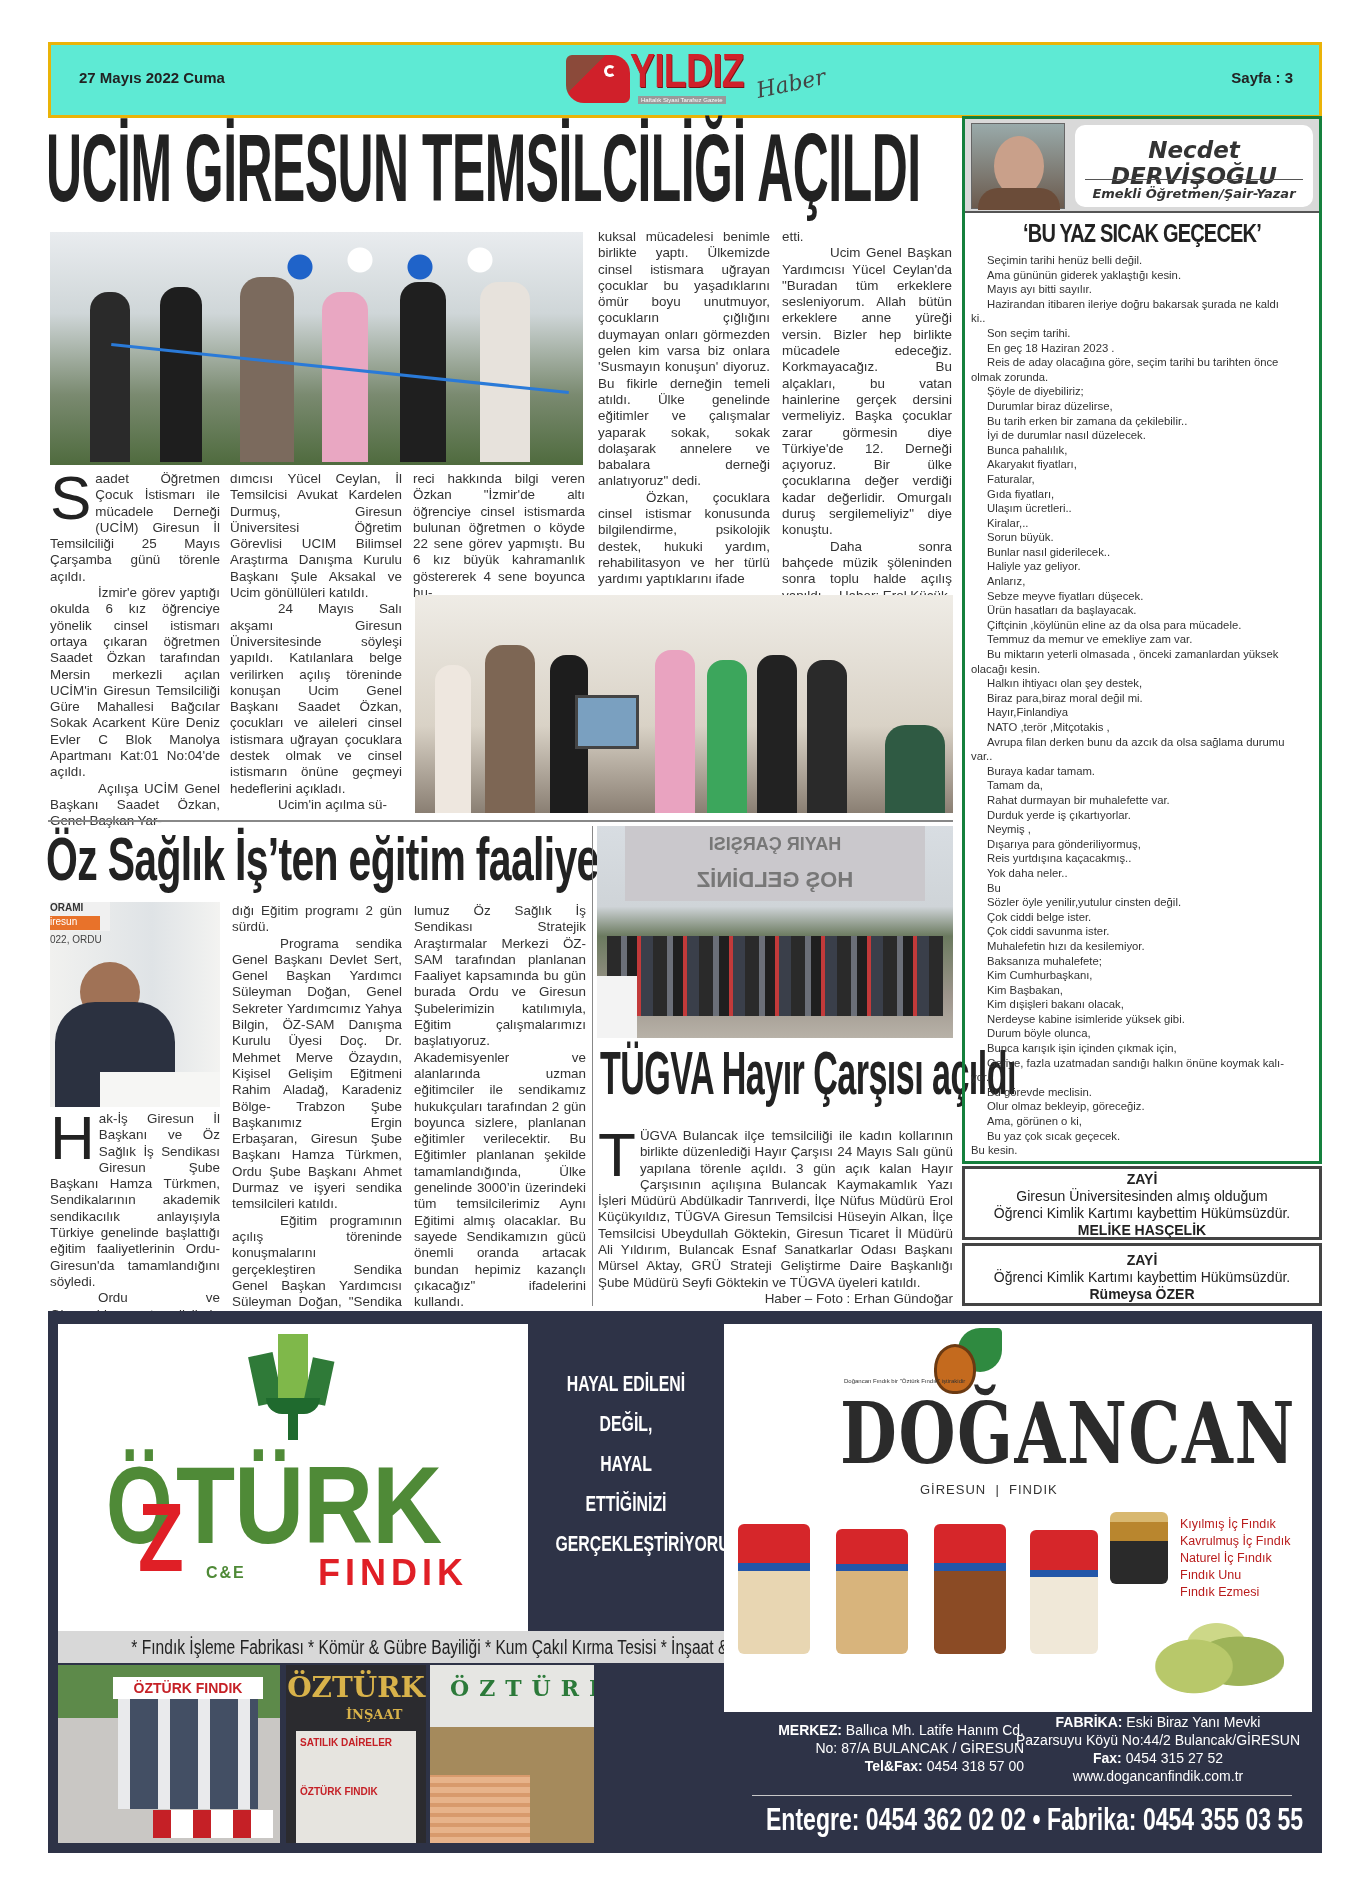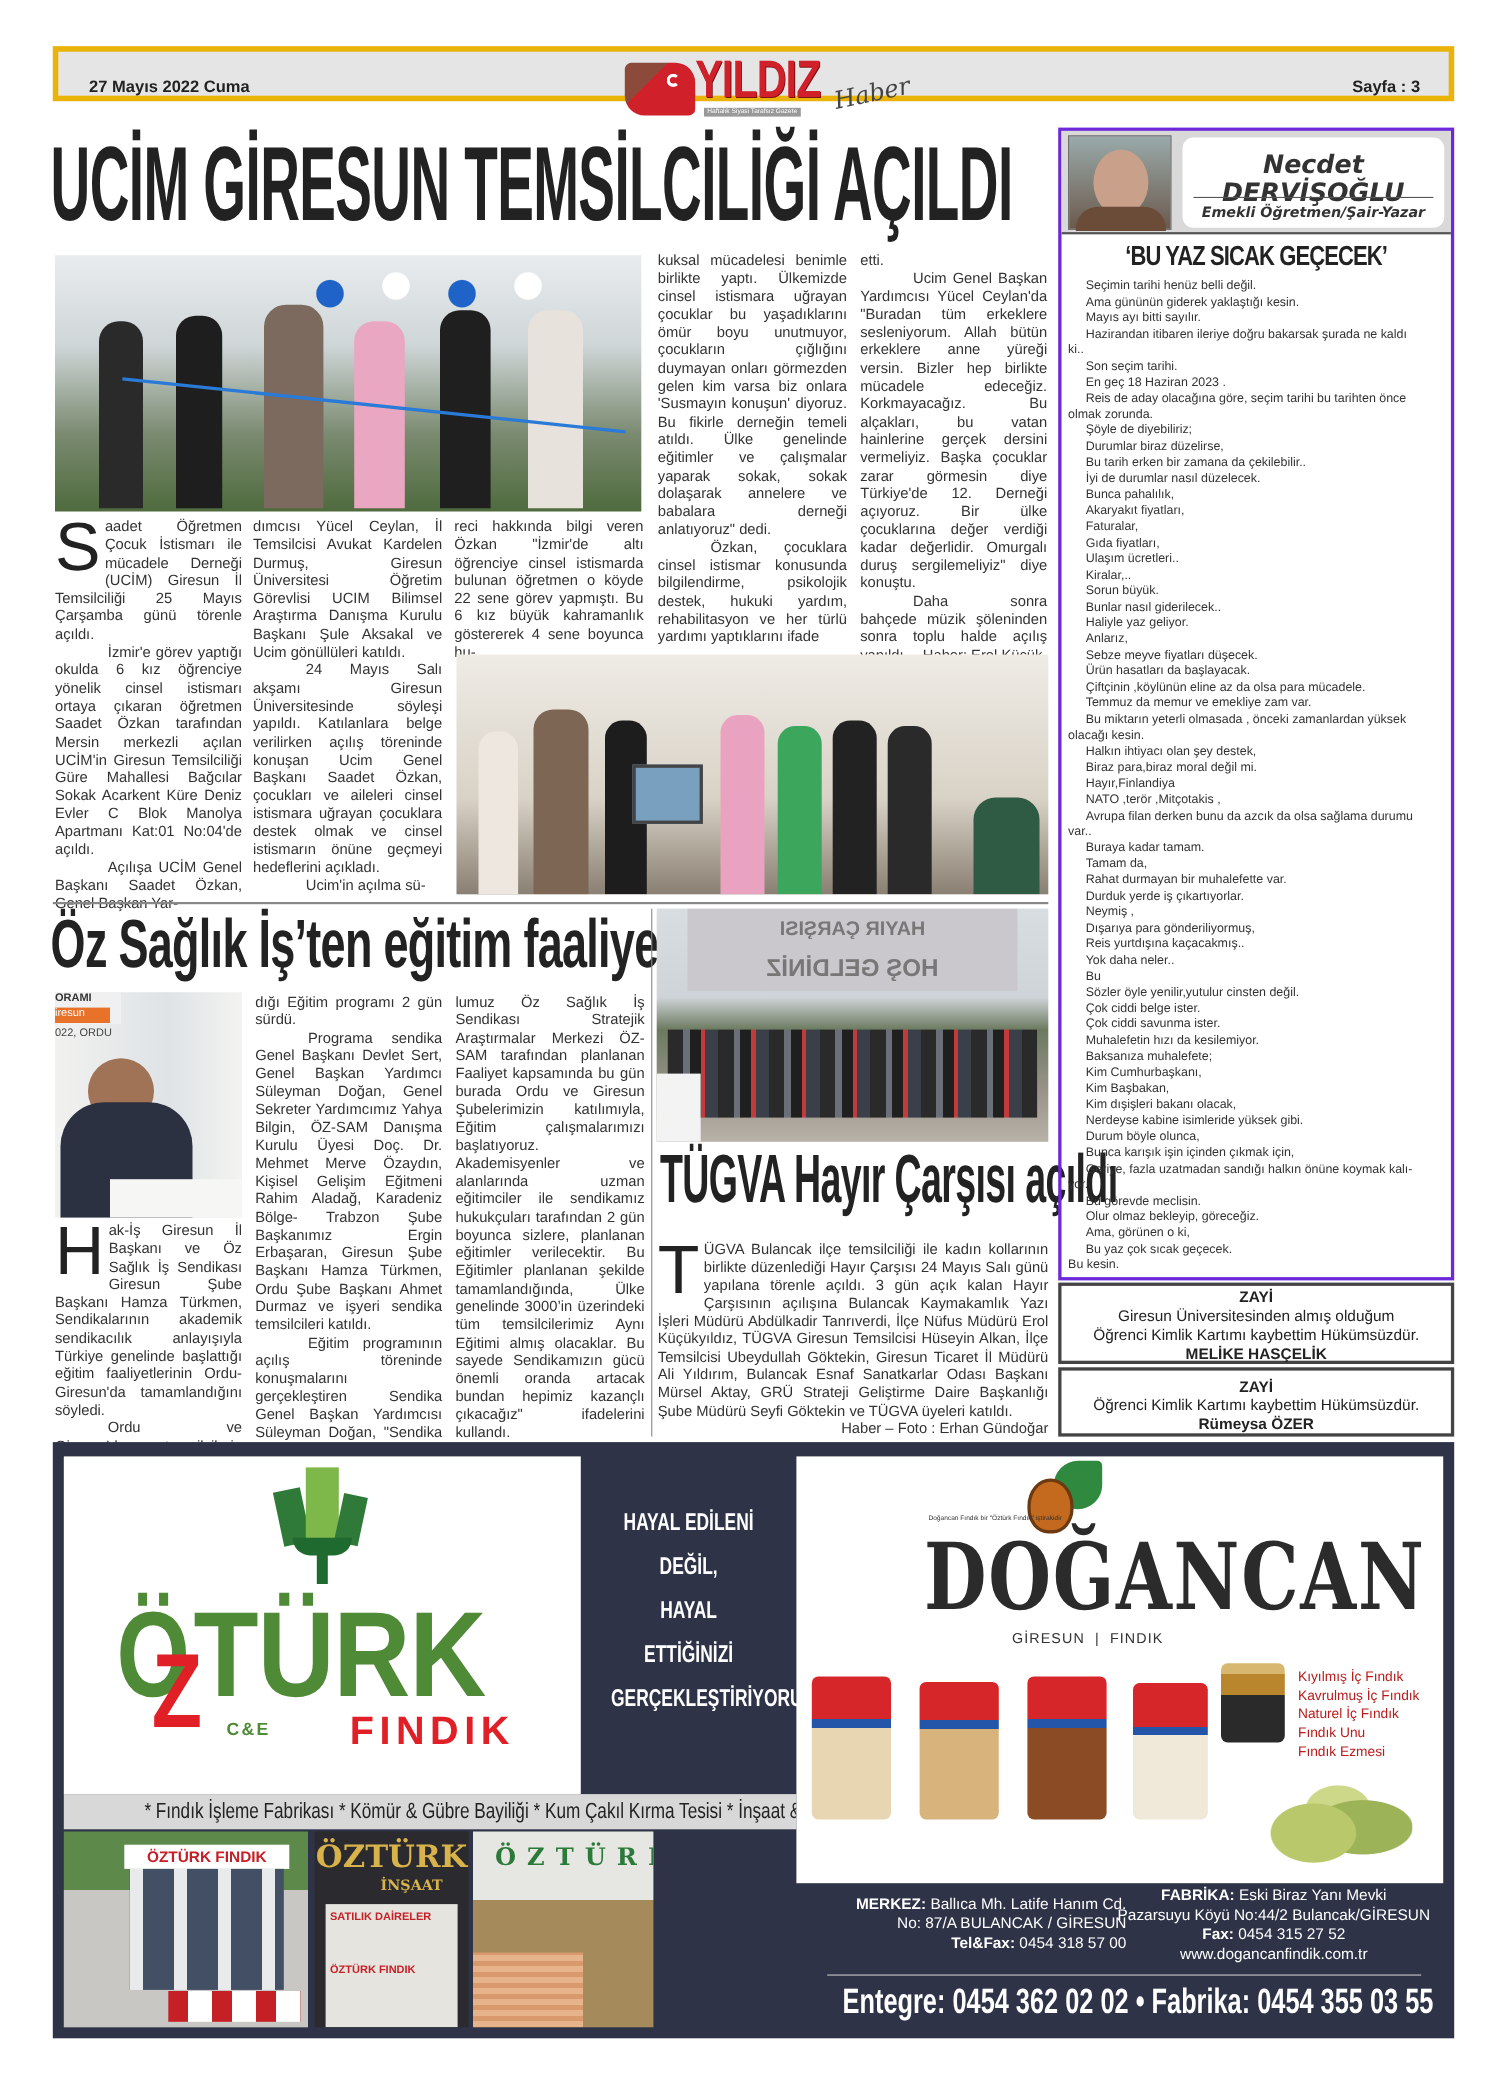"27 Mayıs 2022 Cuma" #masthead { background: #e5e5e5 -> #5eead4; border: 5px solid #eab308 -> 3px solid #eab308; height: 50px -> 76px }
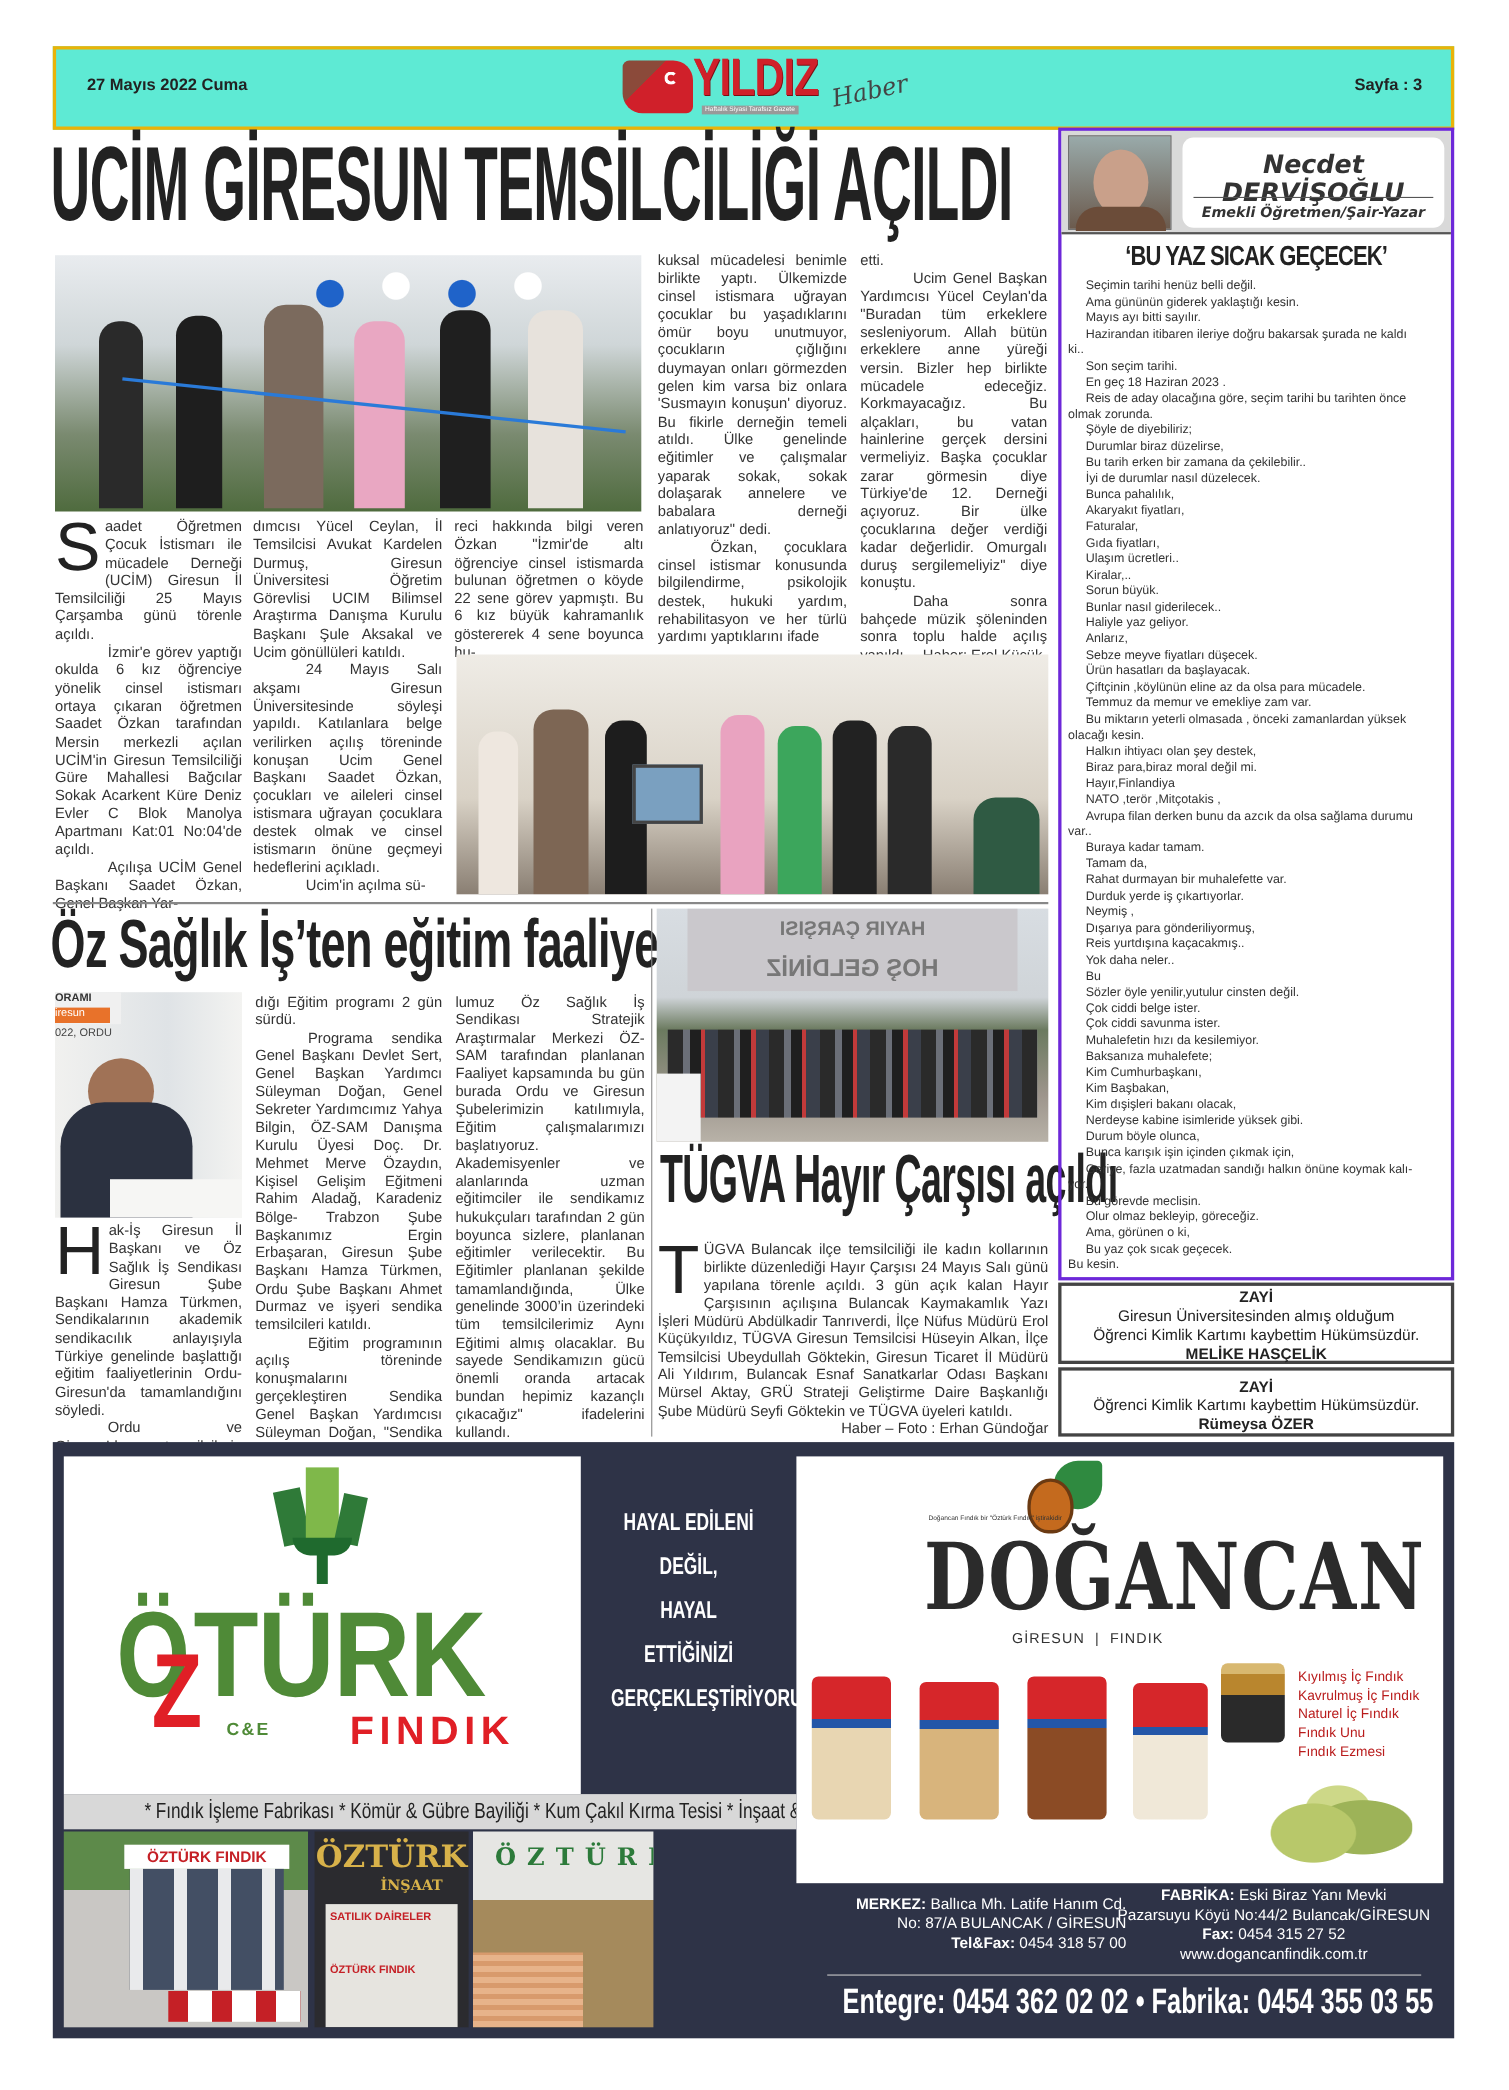"Necdet DERVİŞOĞLU" #colbox { border: 3px solid #6d28d9 -> 3px solid #15803d }
